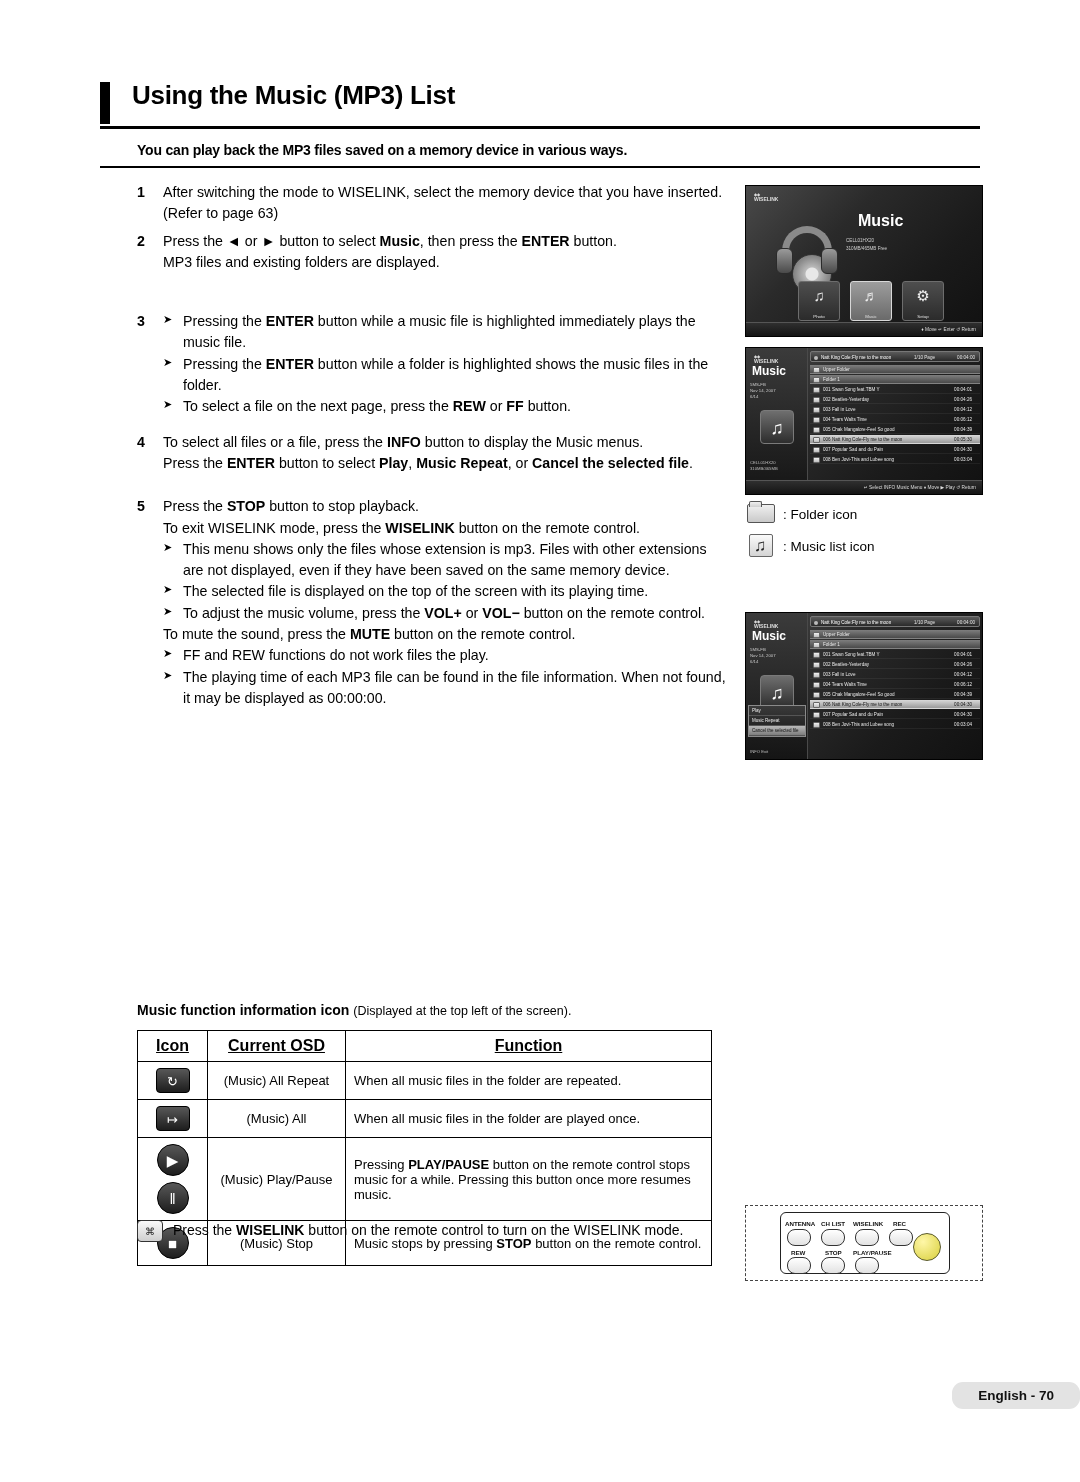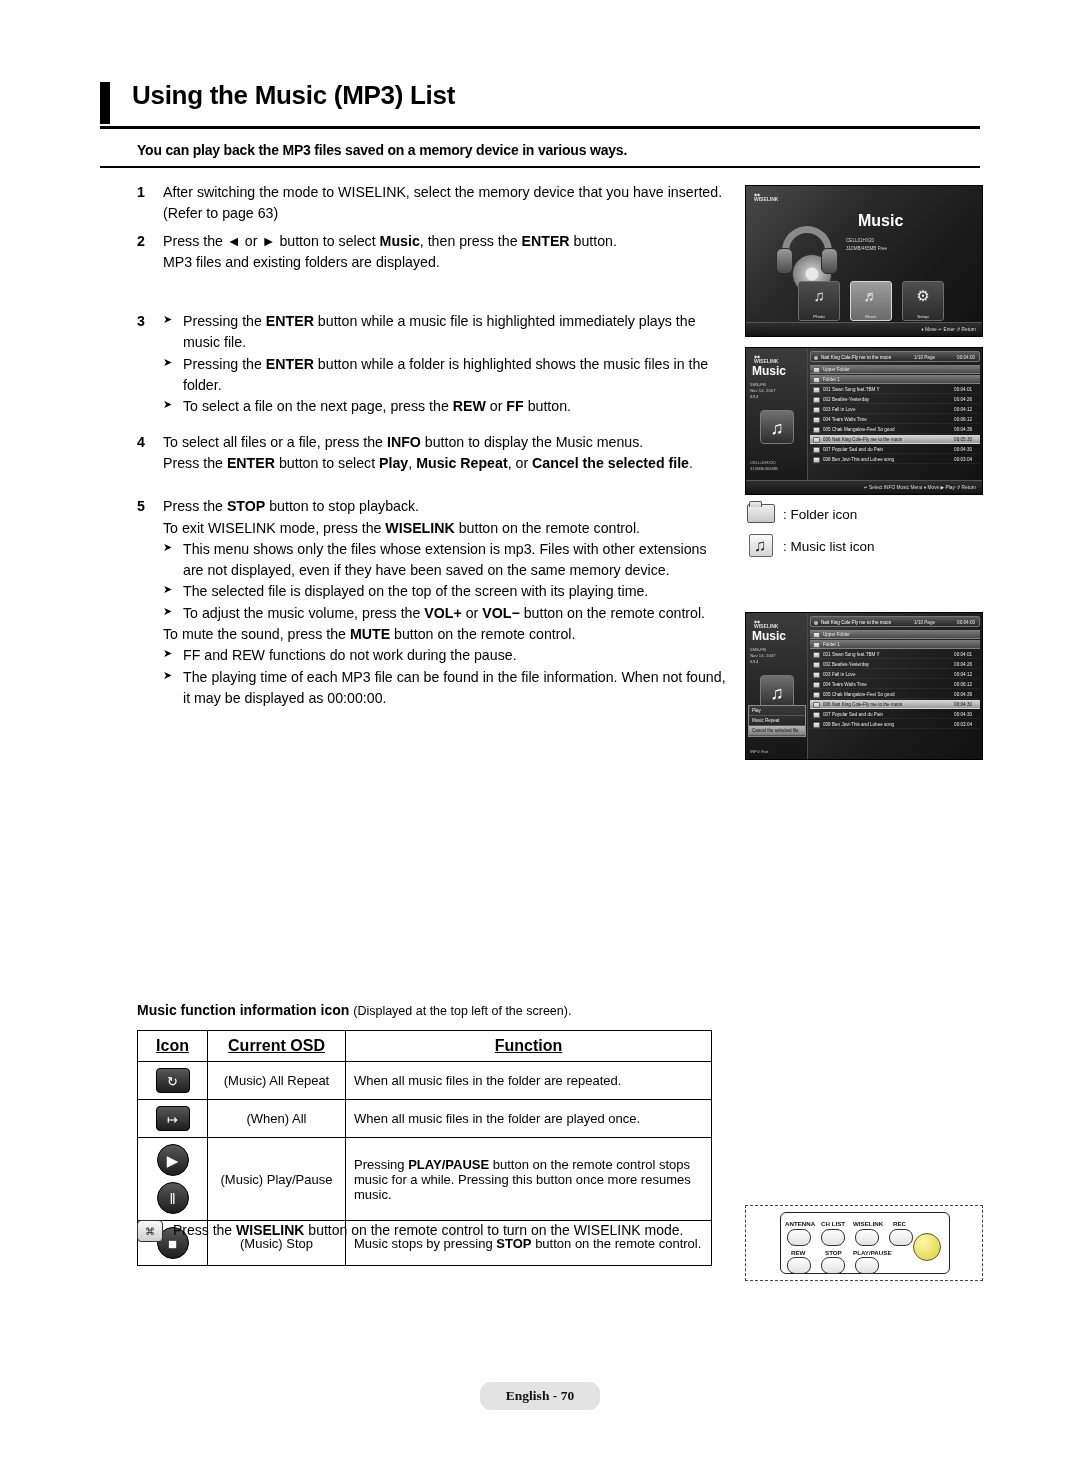"FF and REW functions do" div.body2 { text: during the pause -> files the play }
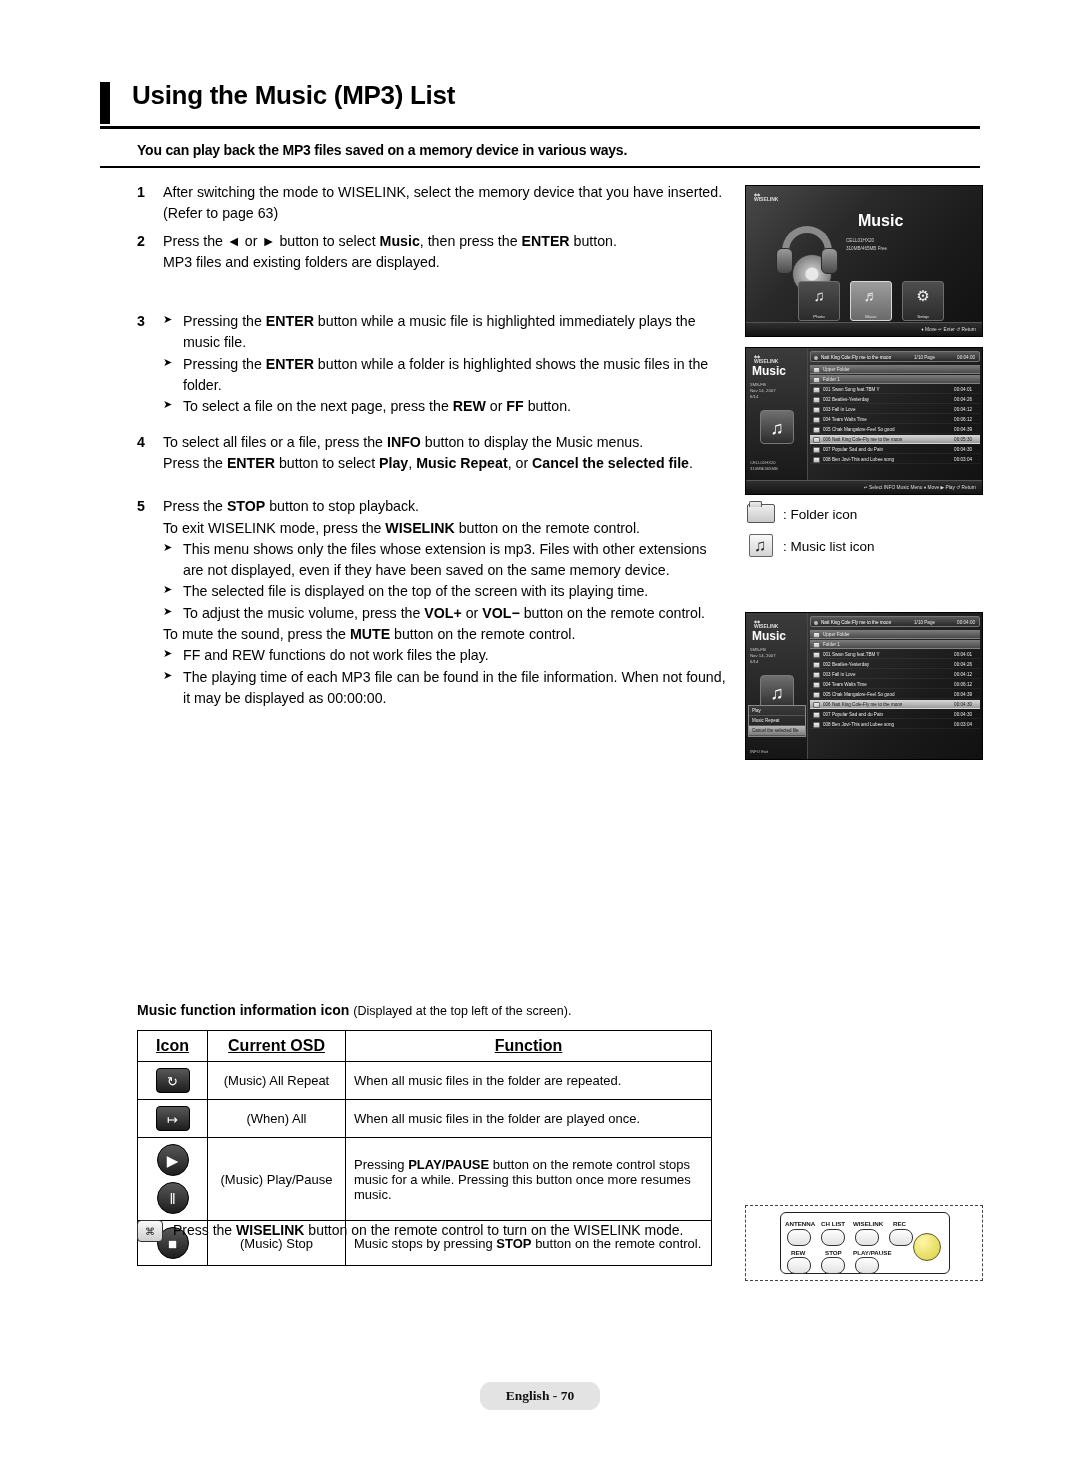"(When) All" td.c { text: When -> Music }
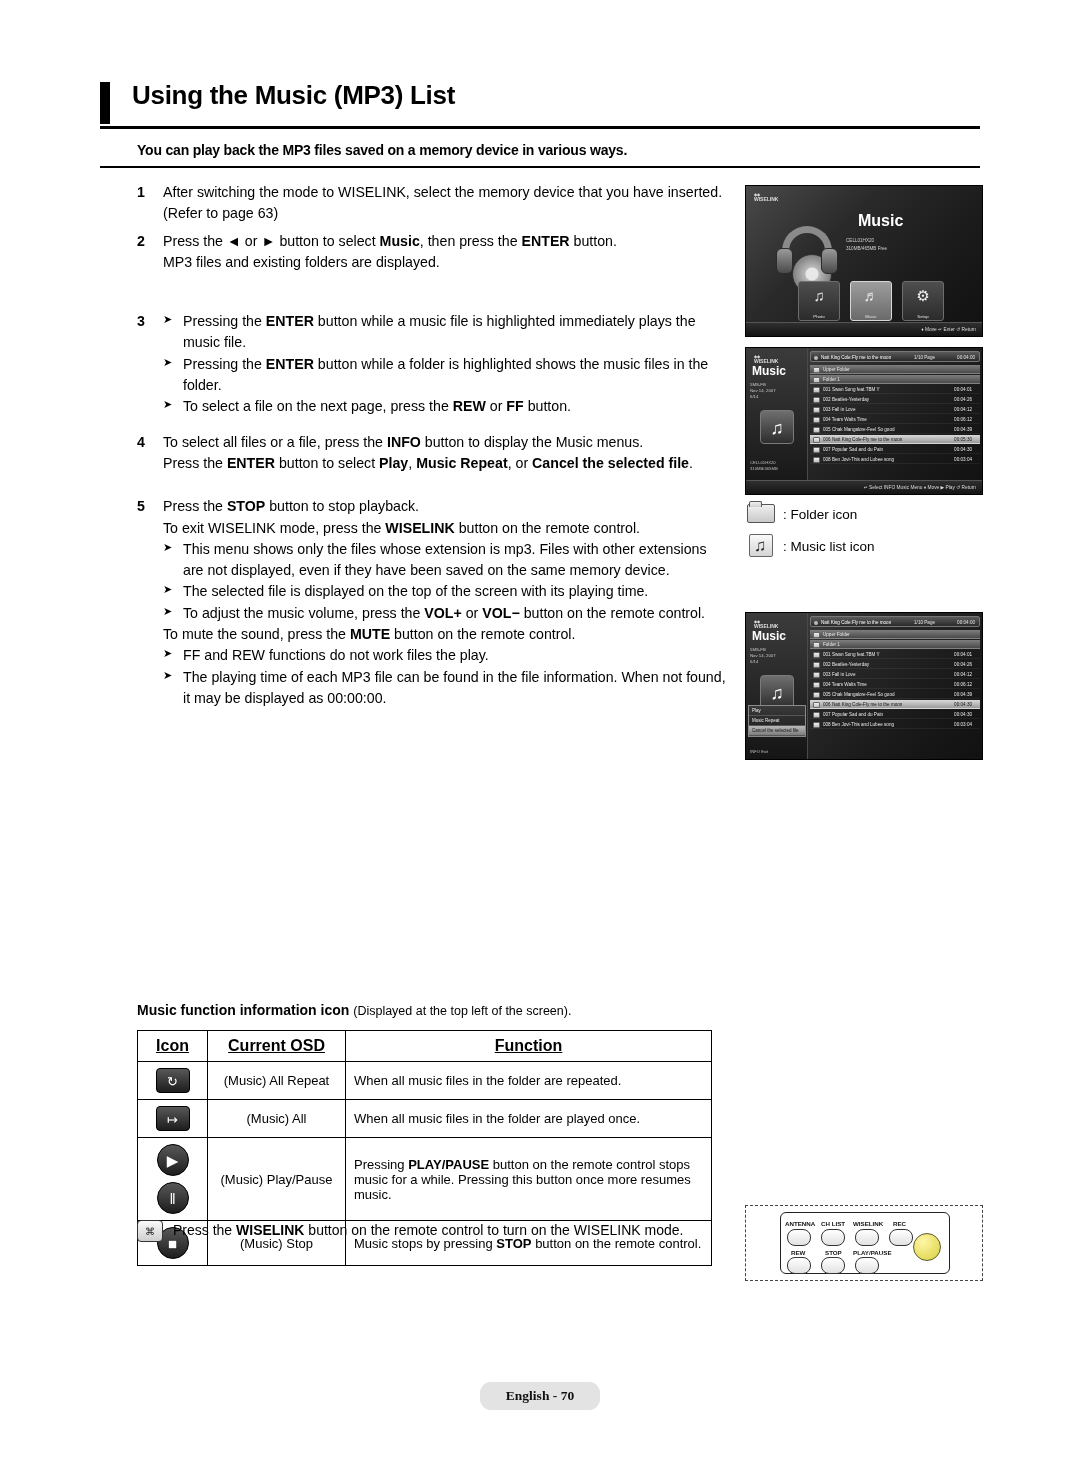"English - 70" .footer { font-family: Liberation Serif, serif -> none; text-align: center -> right }
